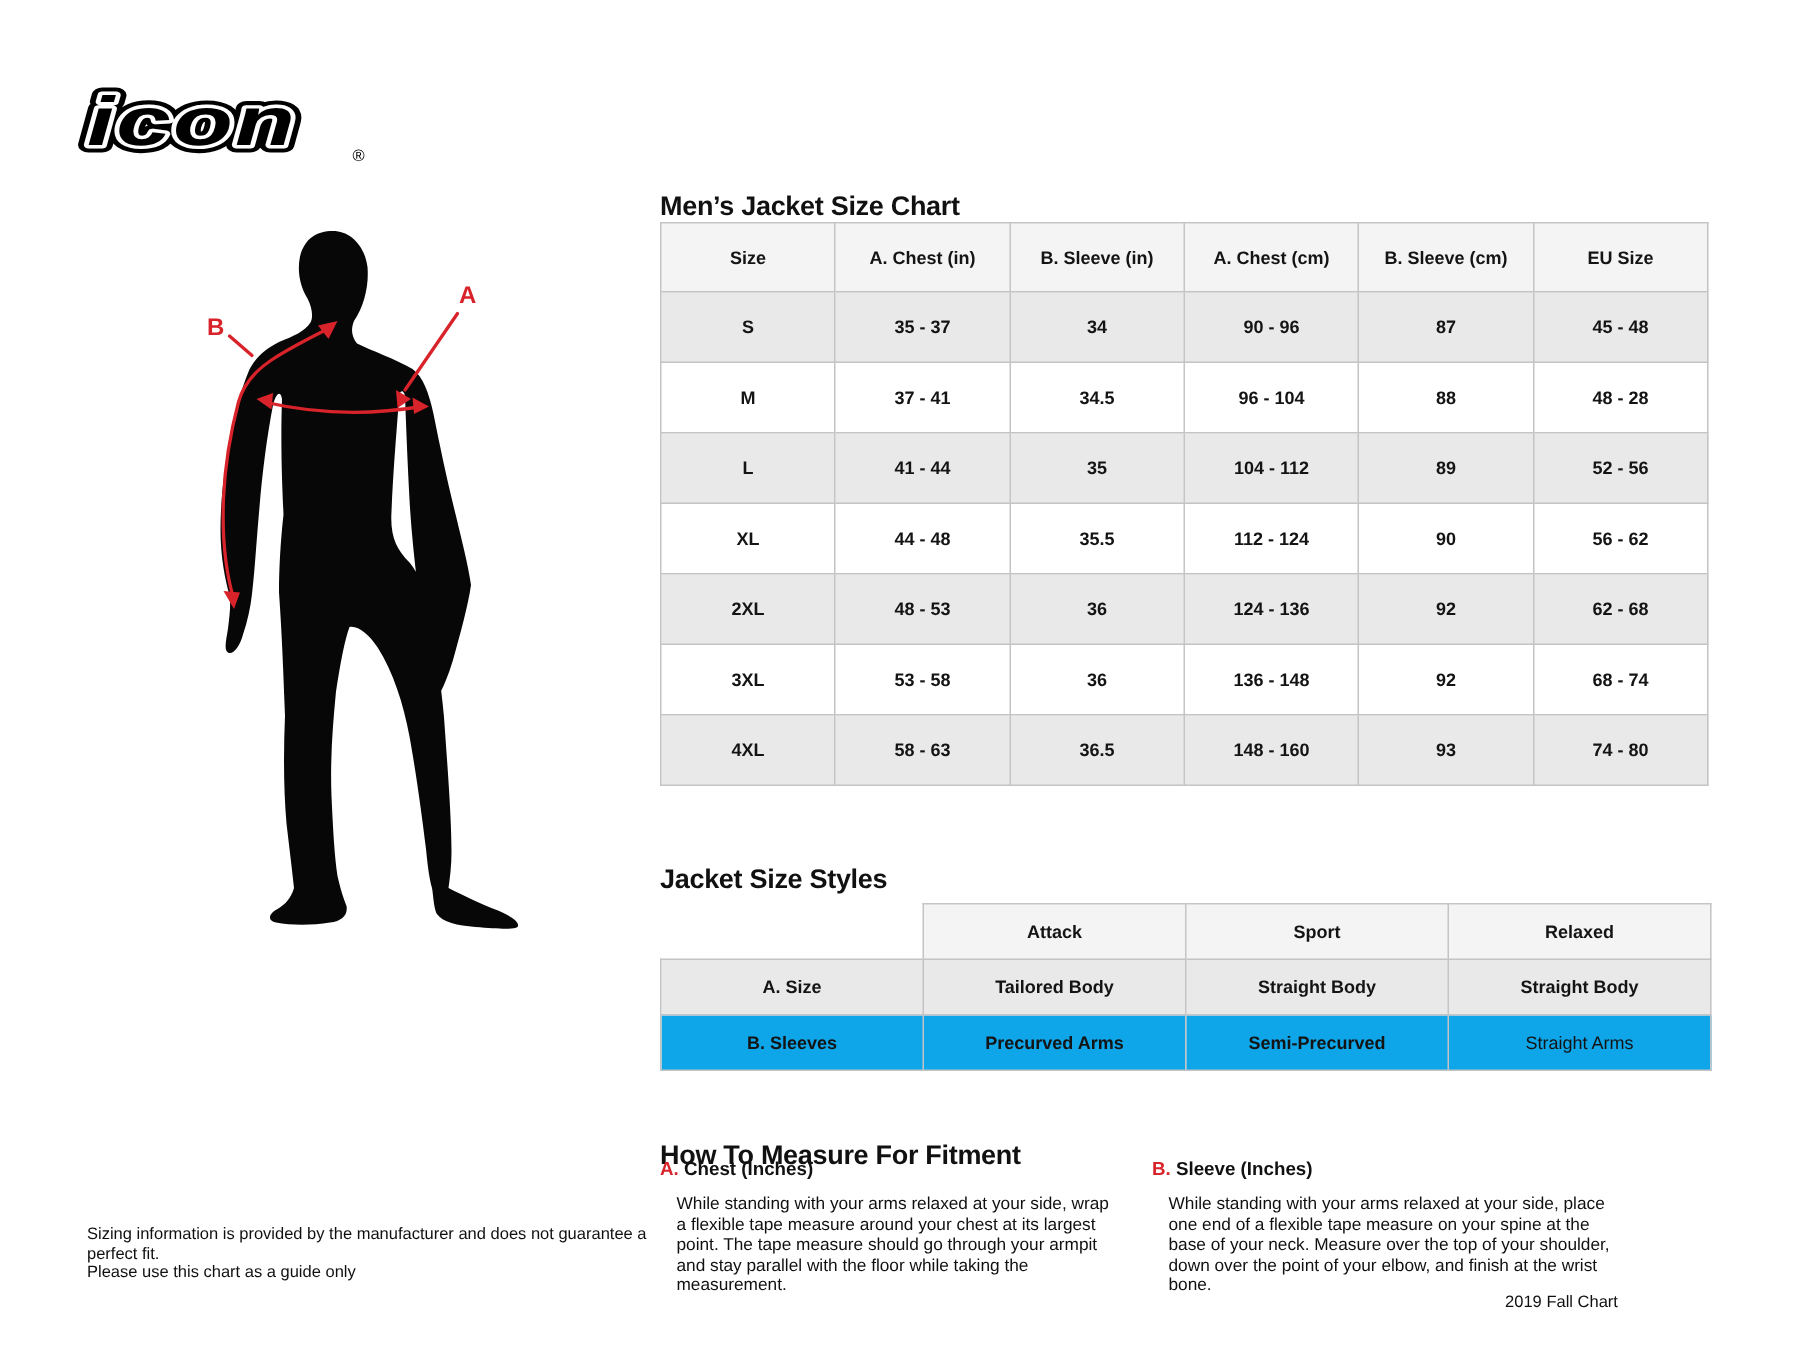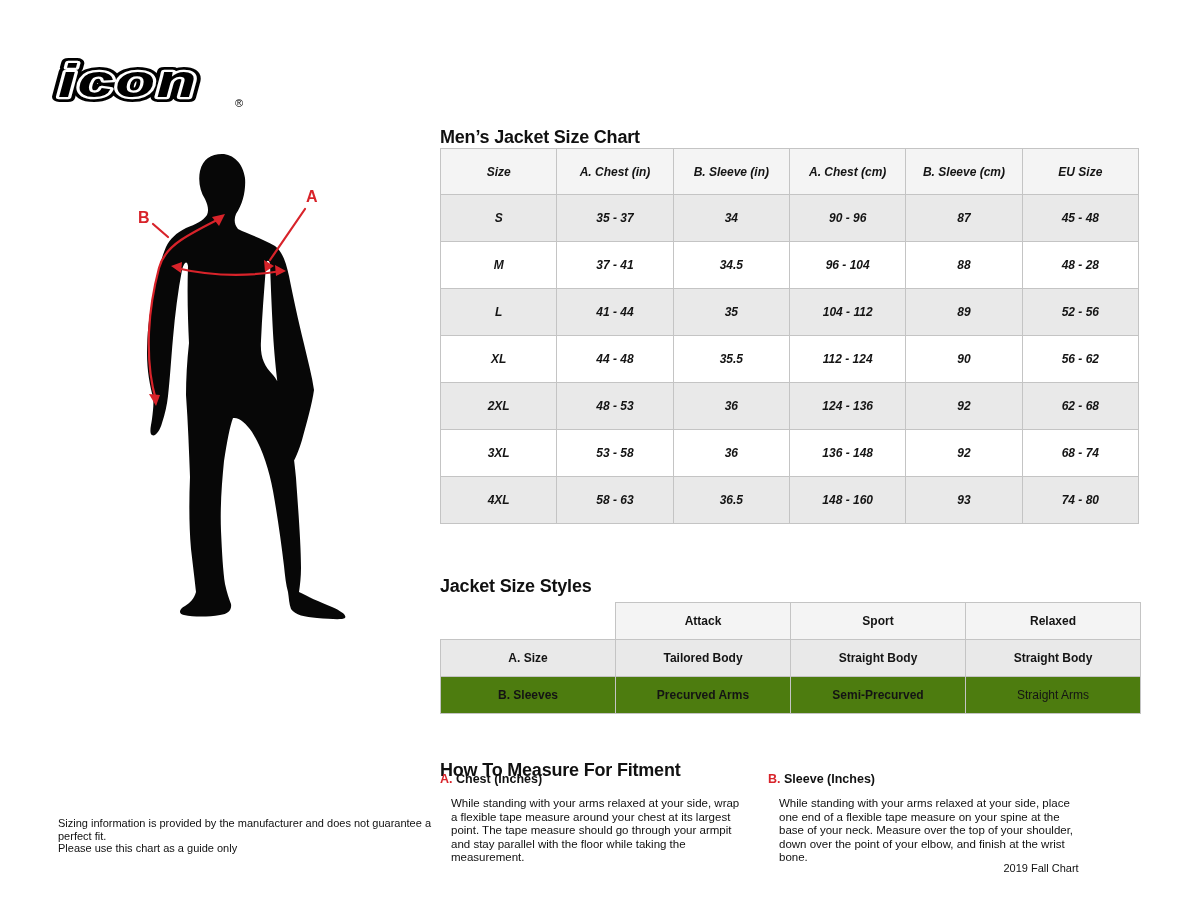"Size" #size-table { font-style: italic -> none }
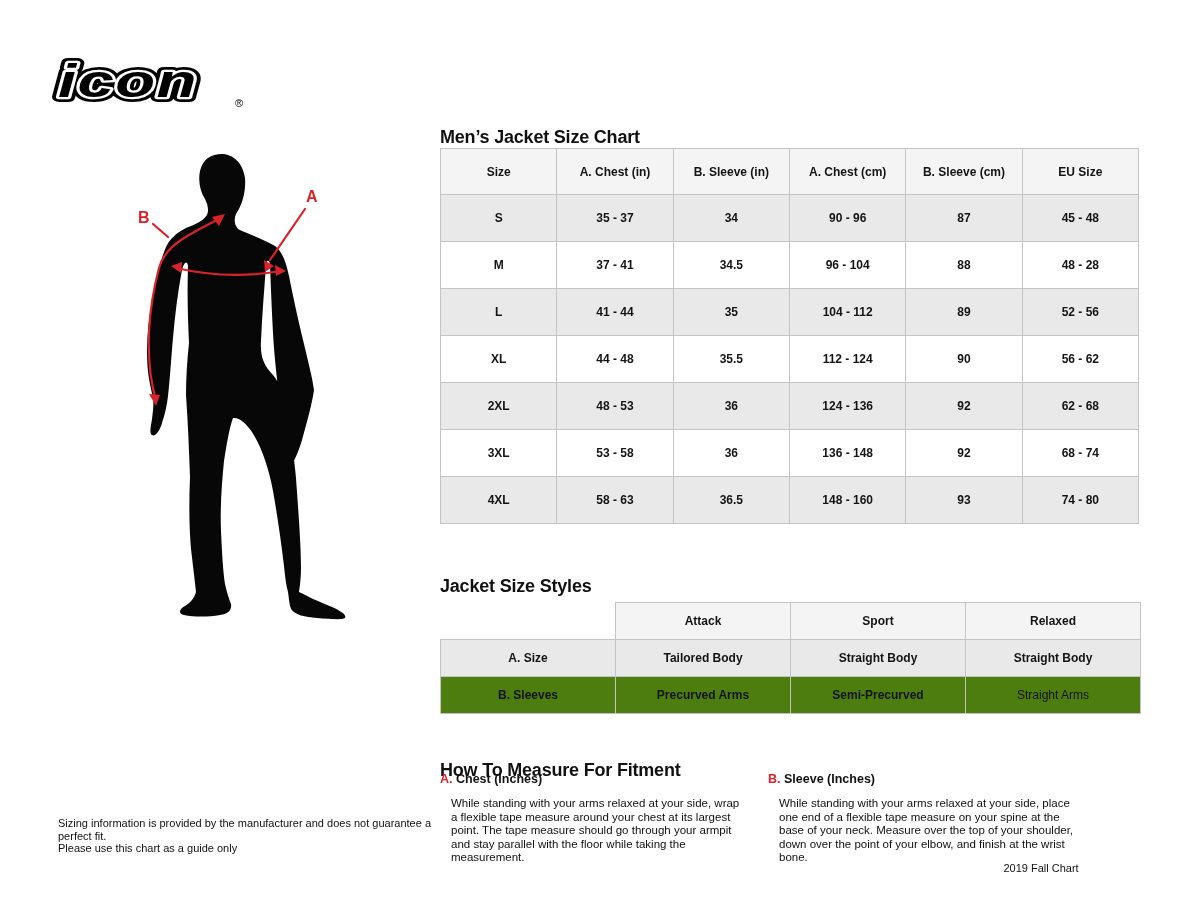"B. Sleeves" #styles-table td { background: #4d7c0f -> #0ea5e9 }
